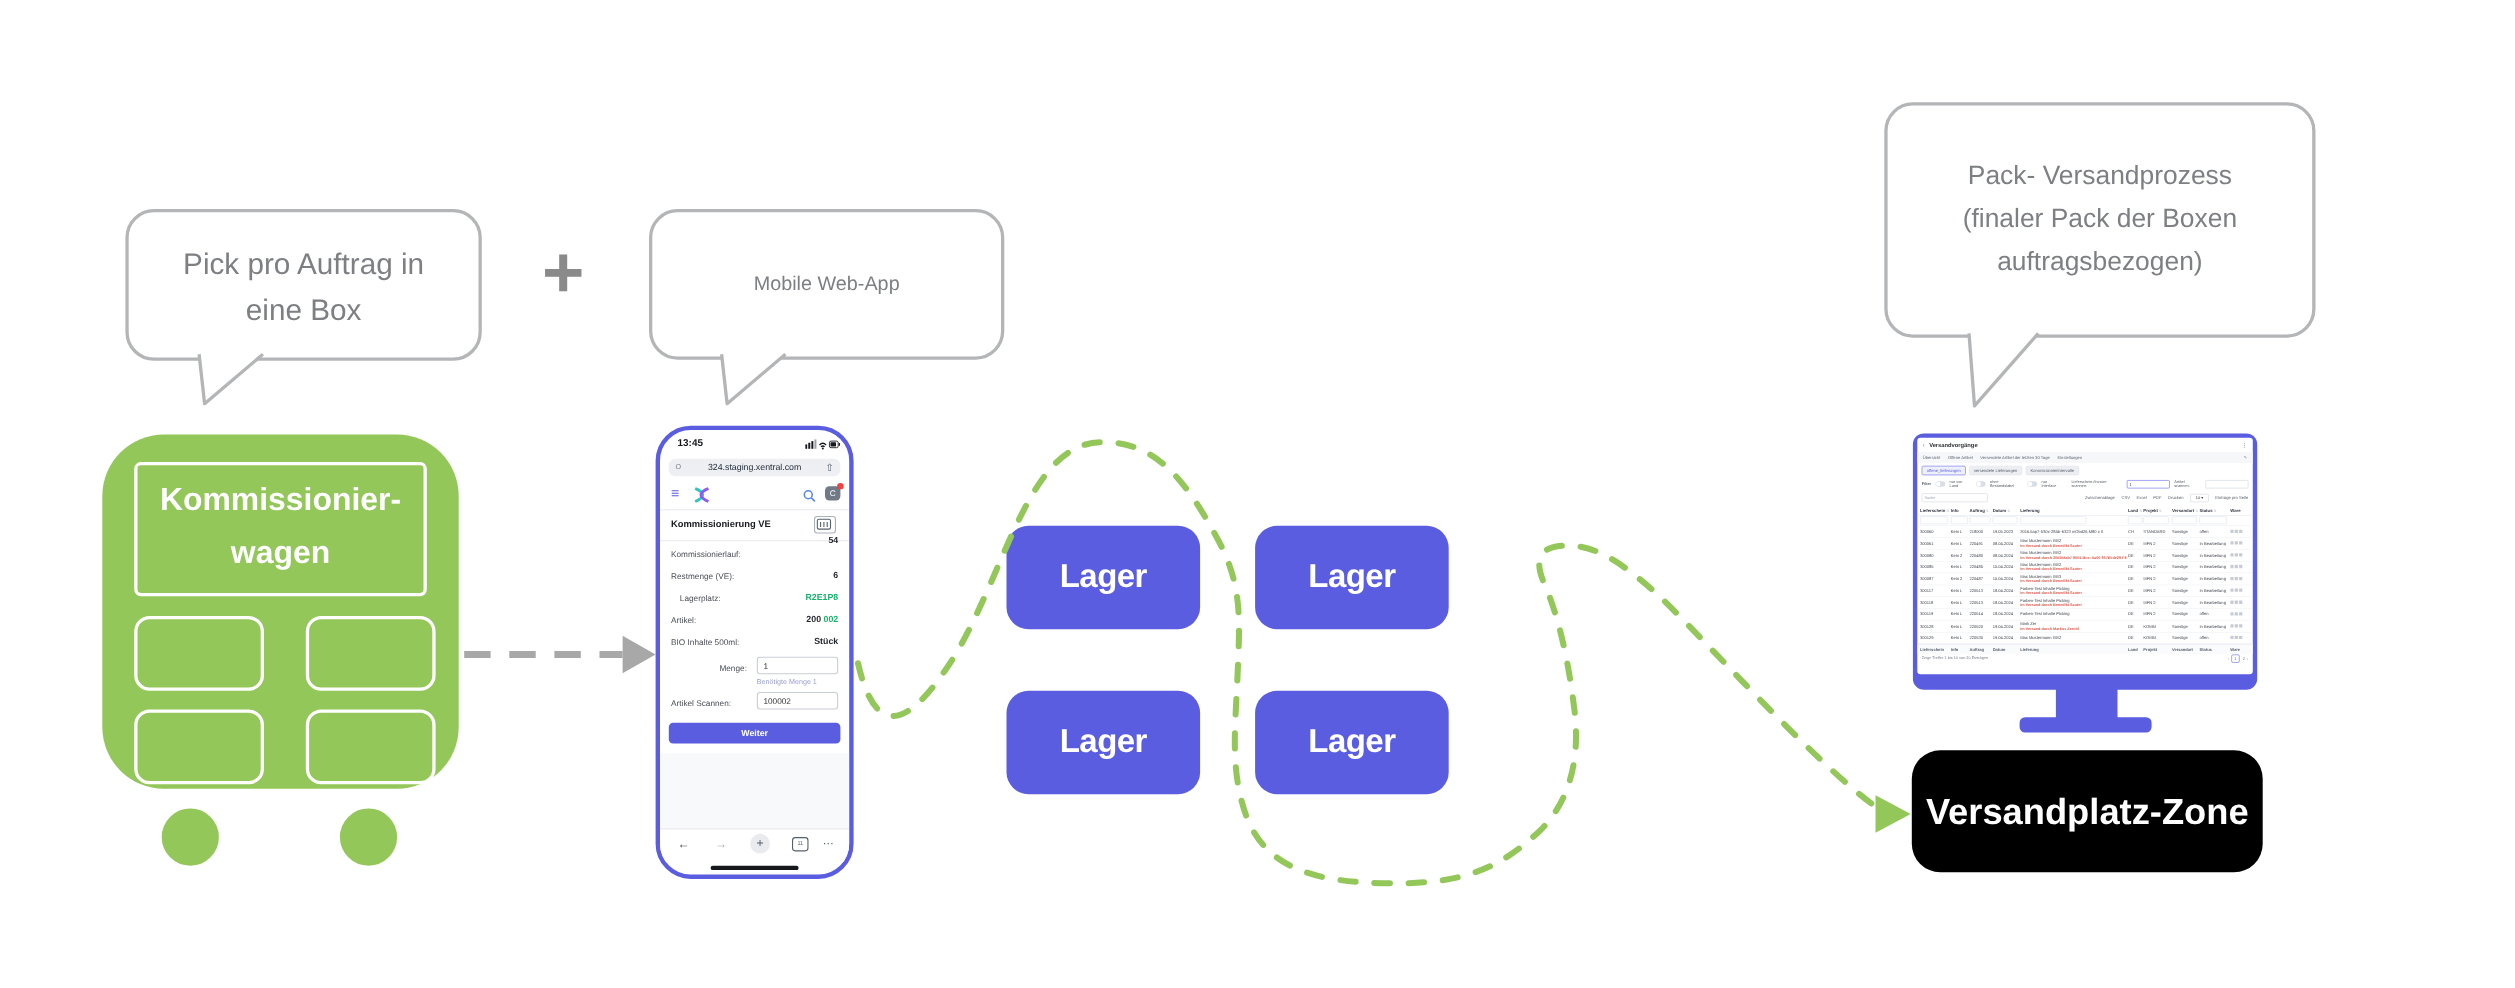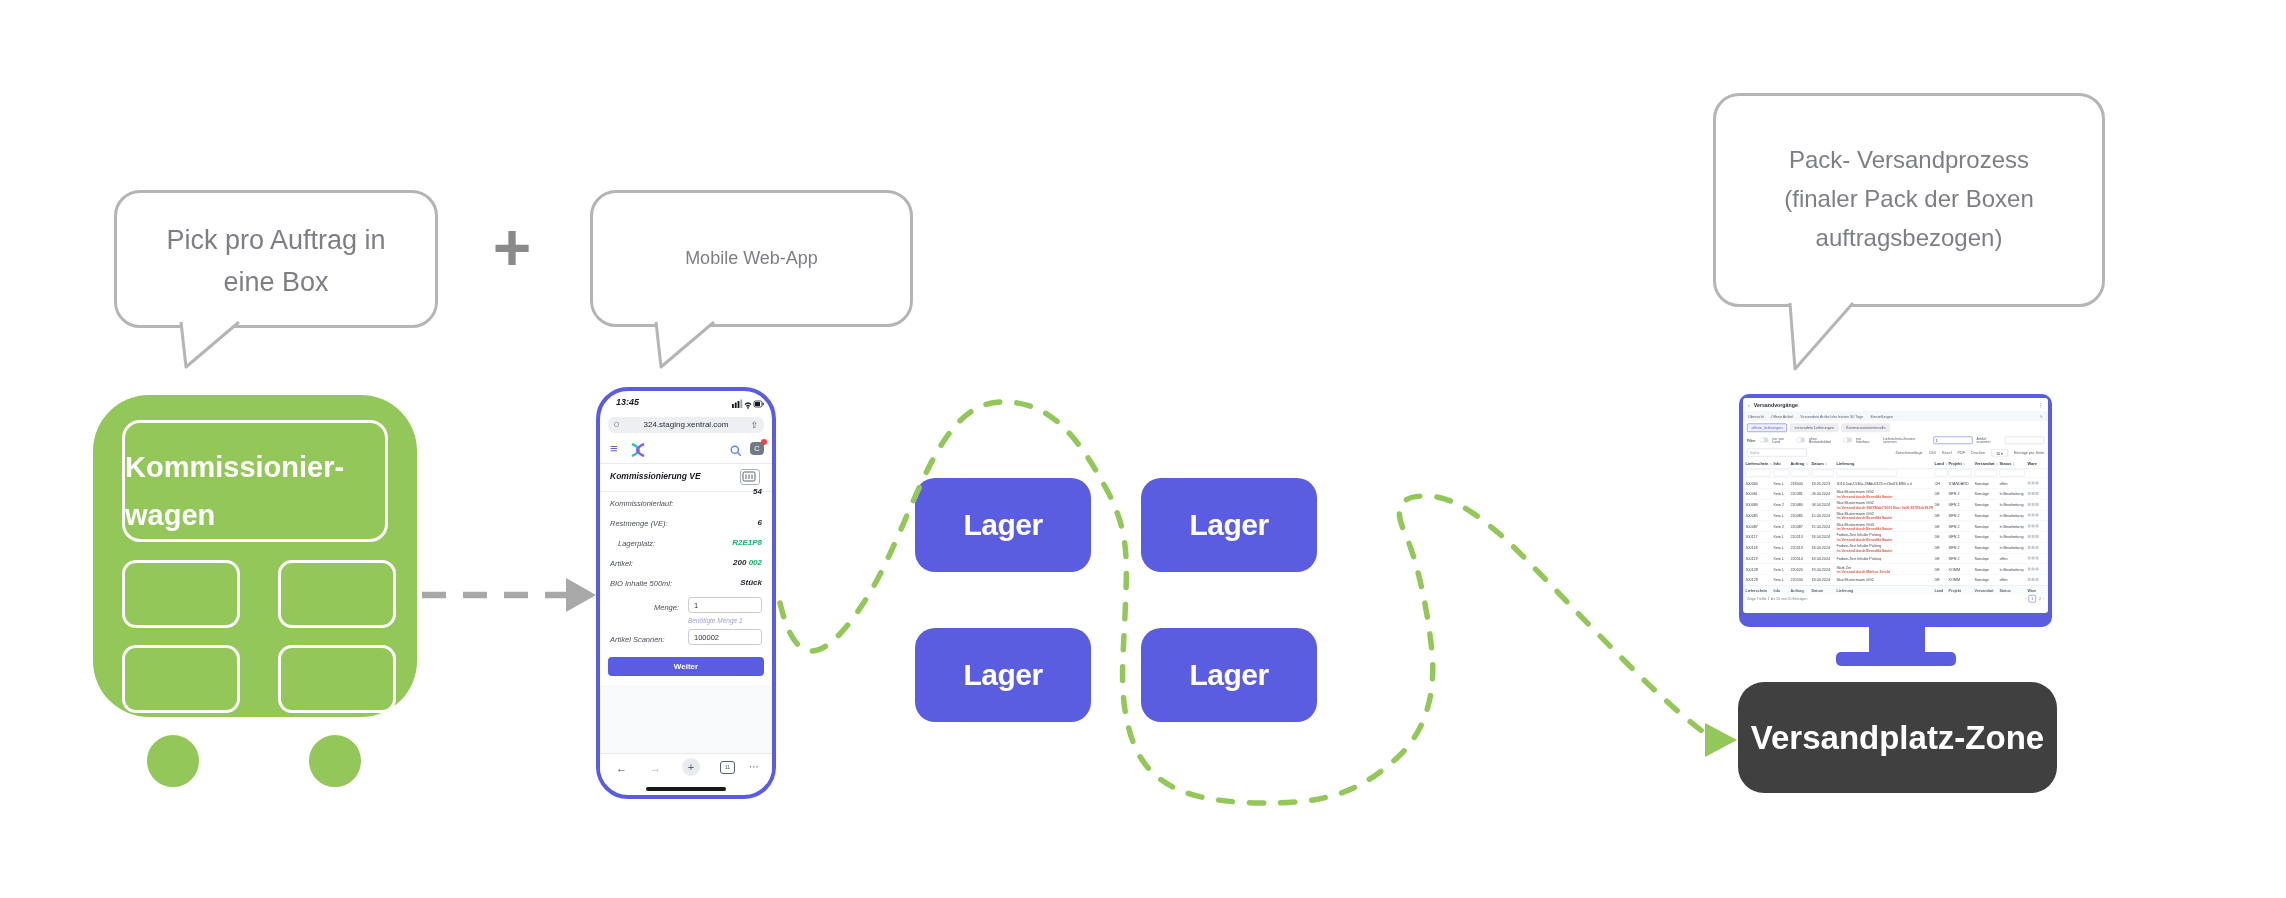"13:45" .phone .t { font-style: italic -> none }
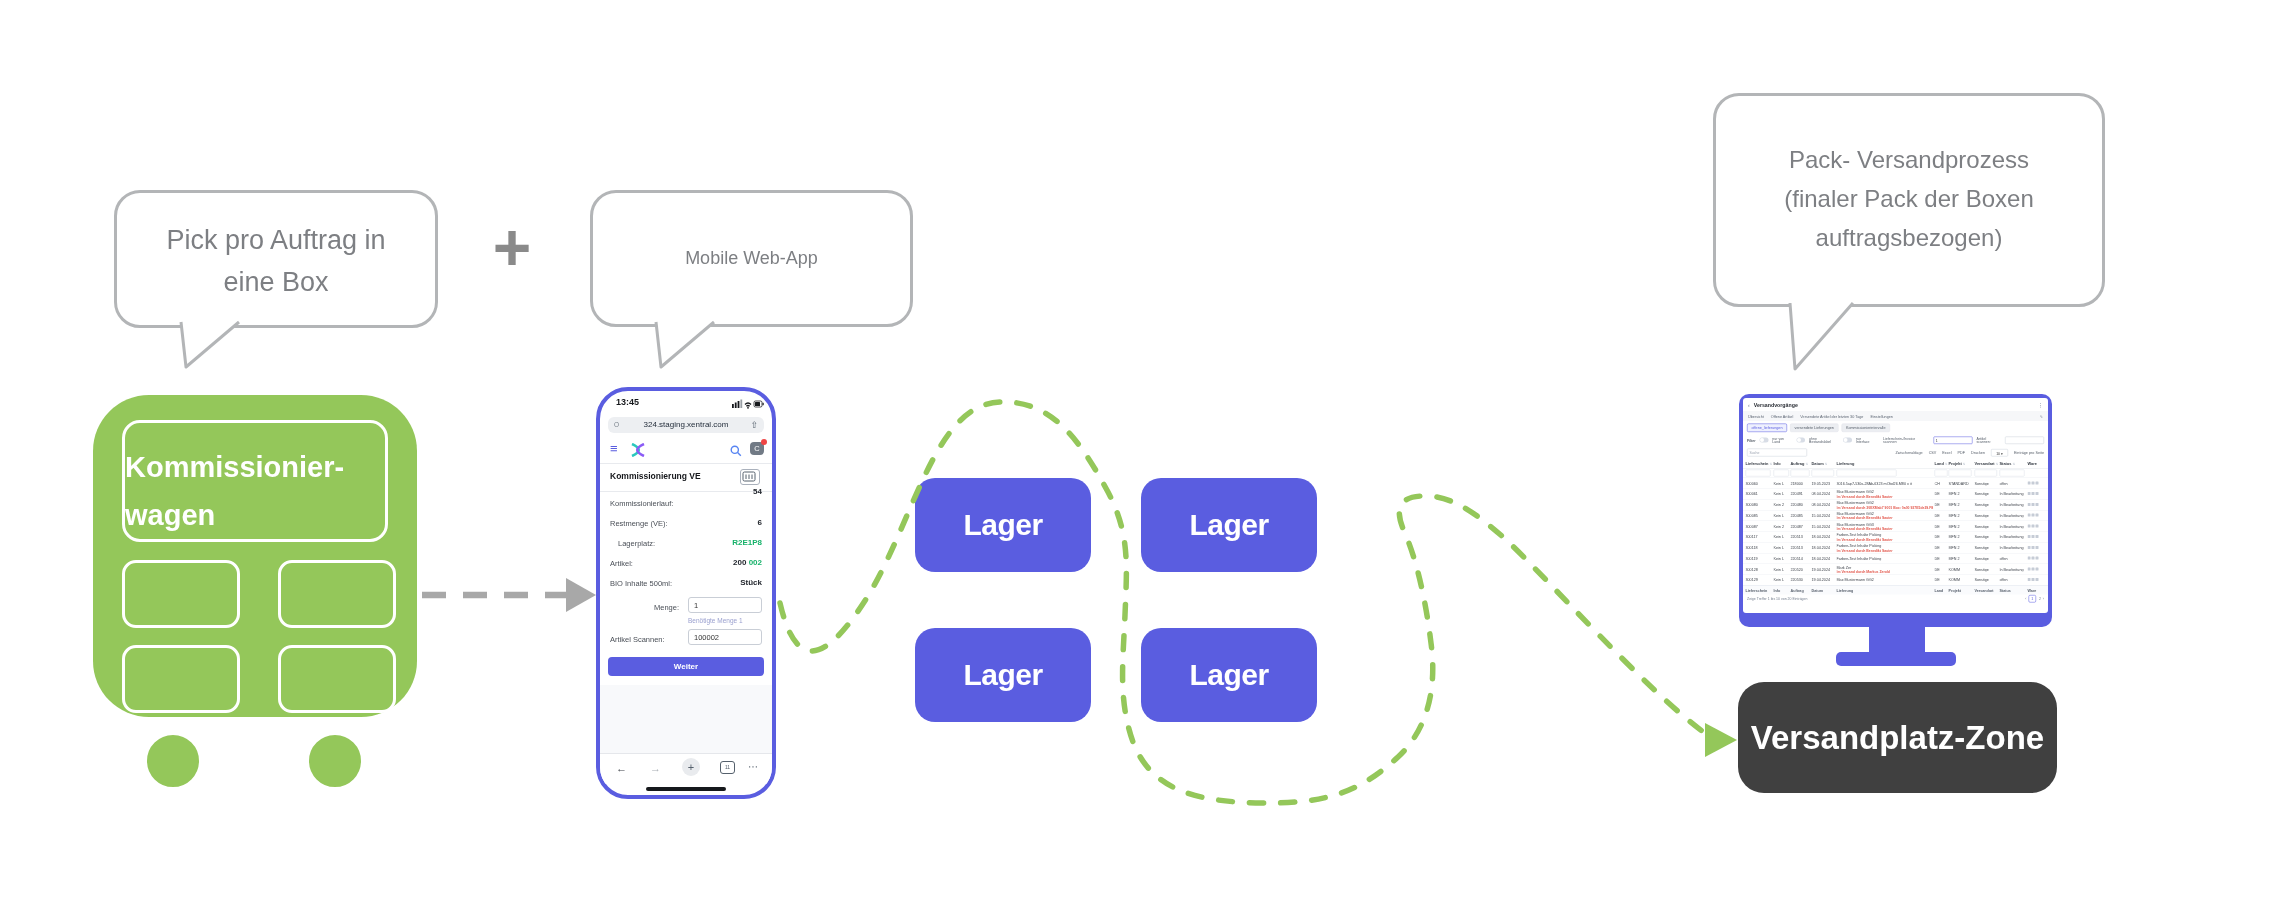"Kommissionier- wagen" .cart-label { border-radius: 18px -> 6px; padding-top: 20px -> 8px; text-align: left -> center }
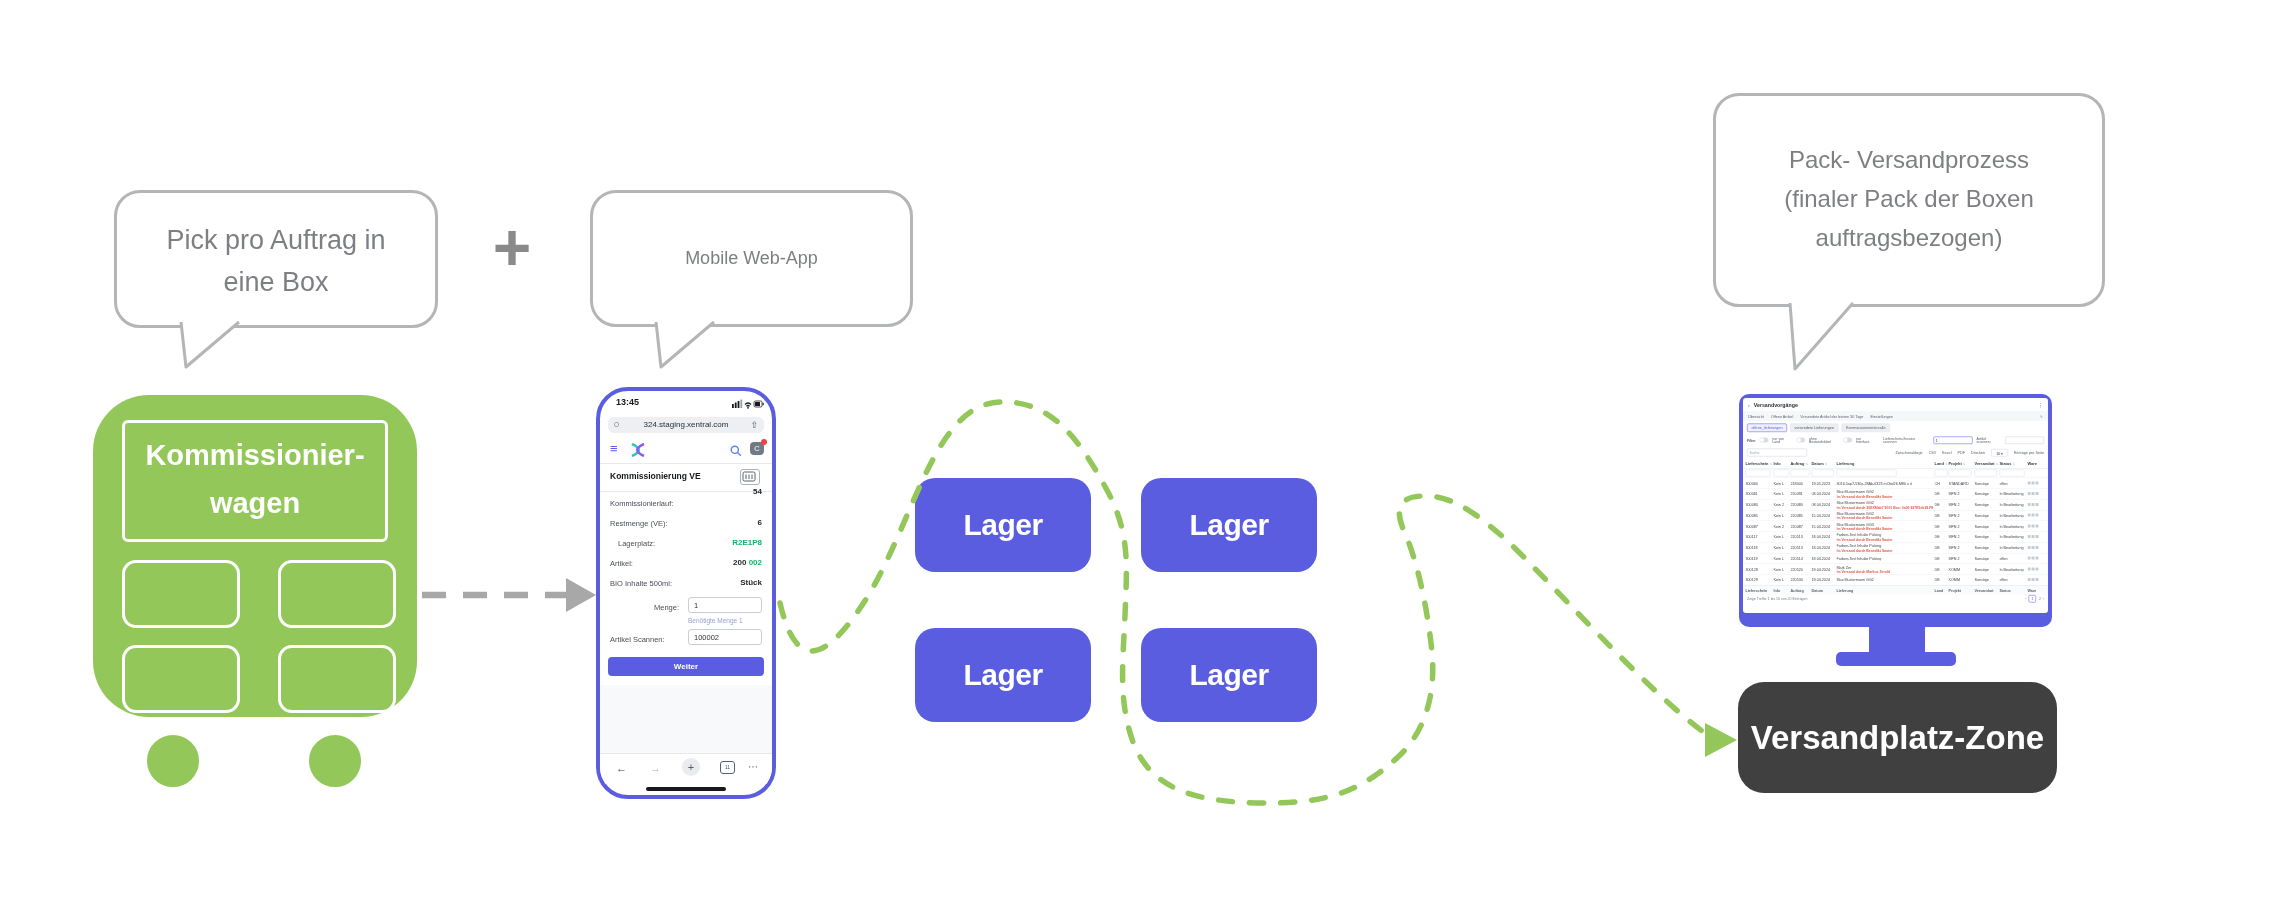"Versandplatz-Zone" .vzone { background: #404040 -> #000000 }
